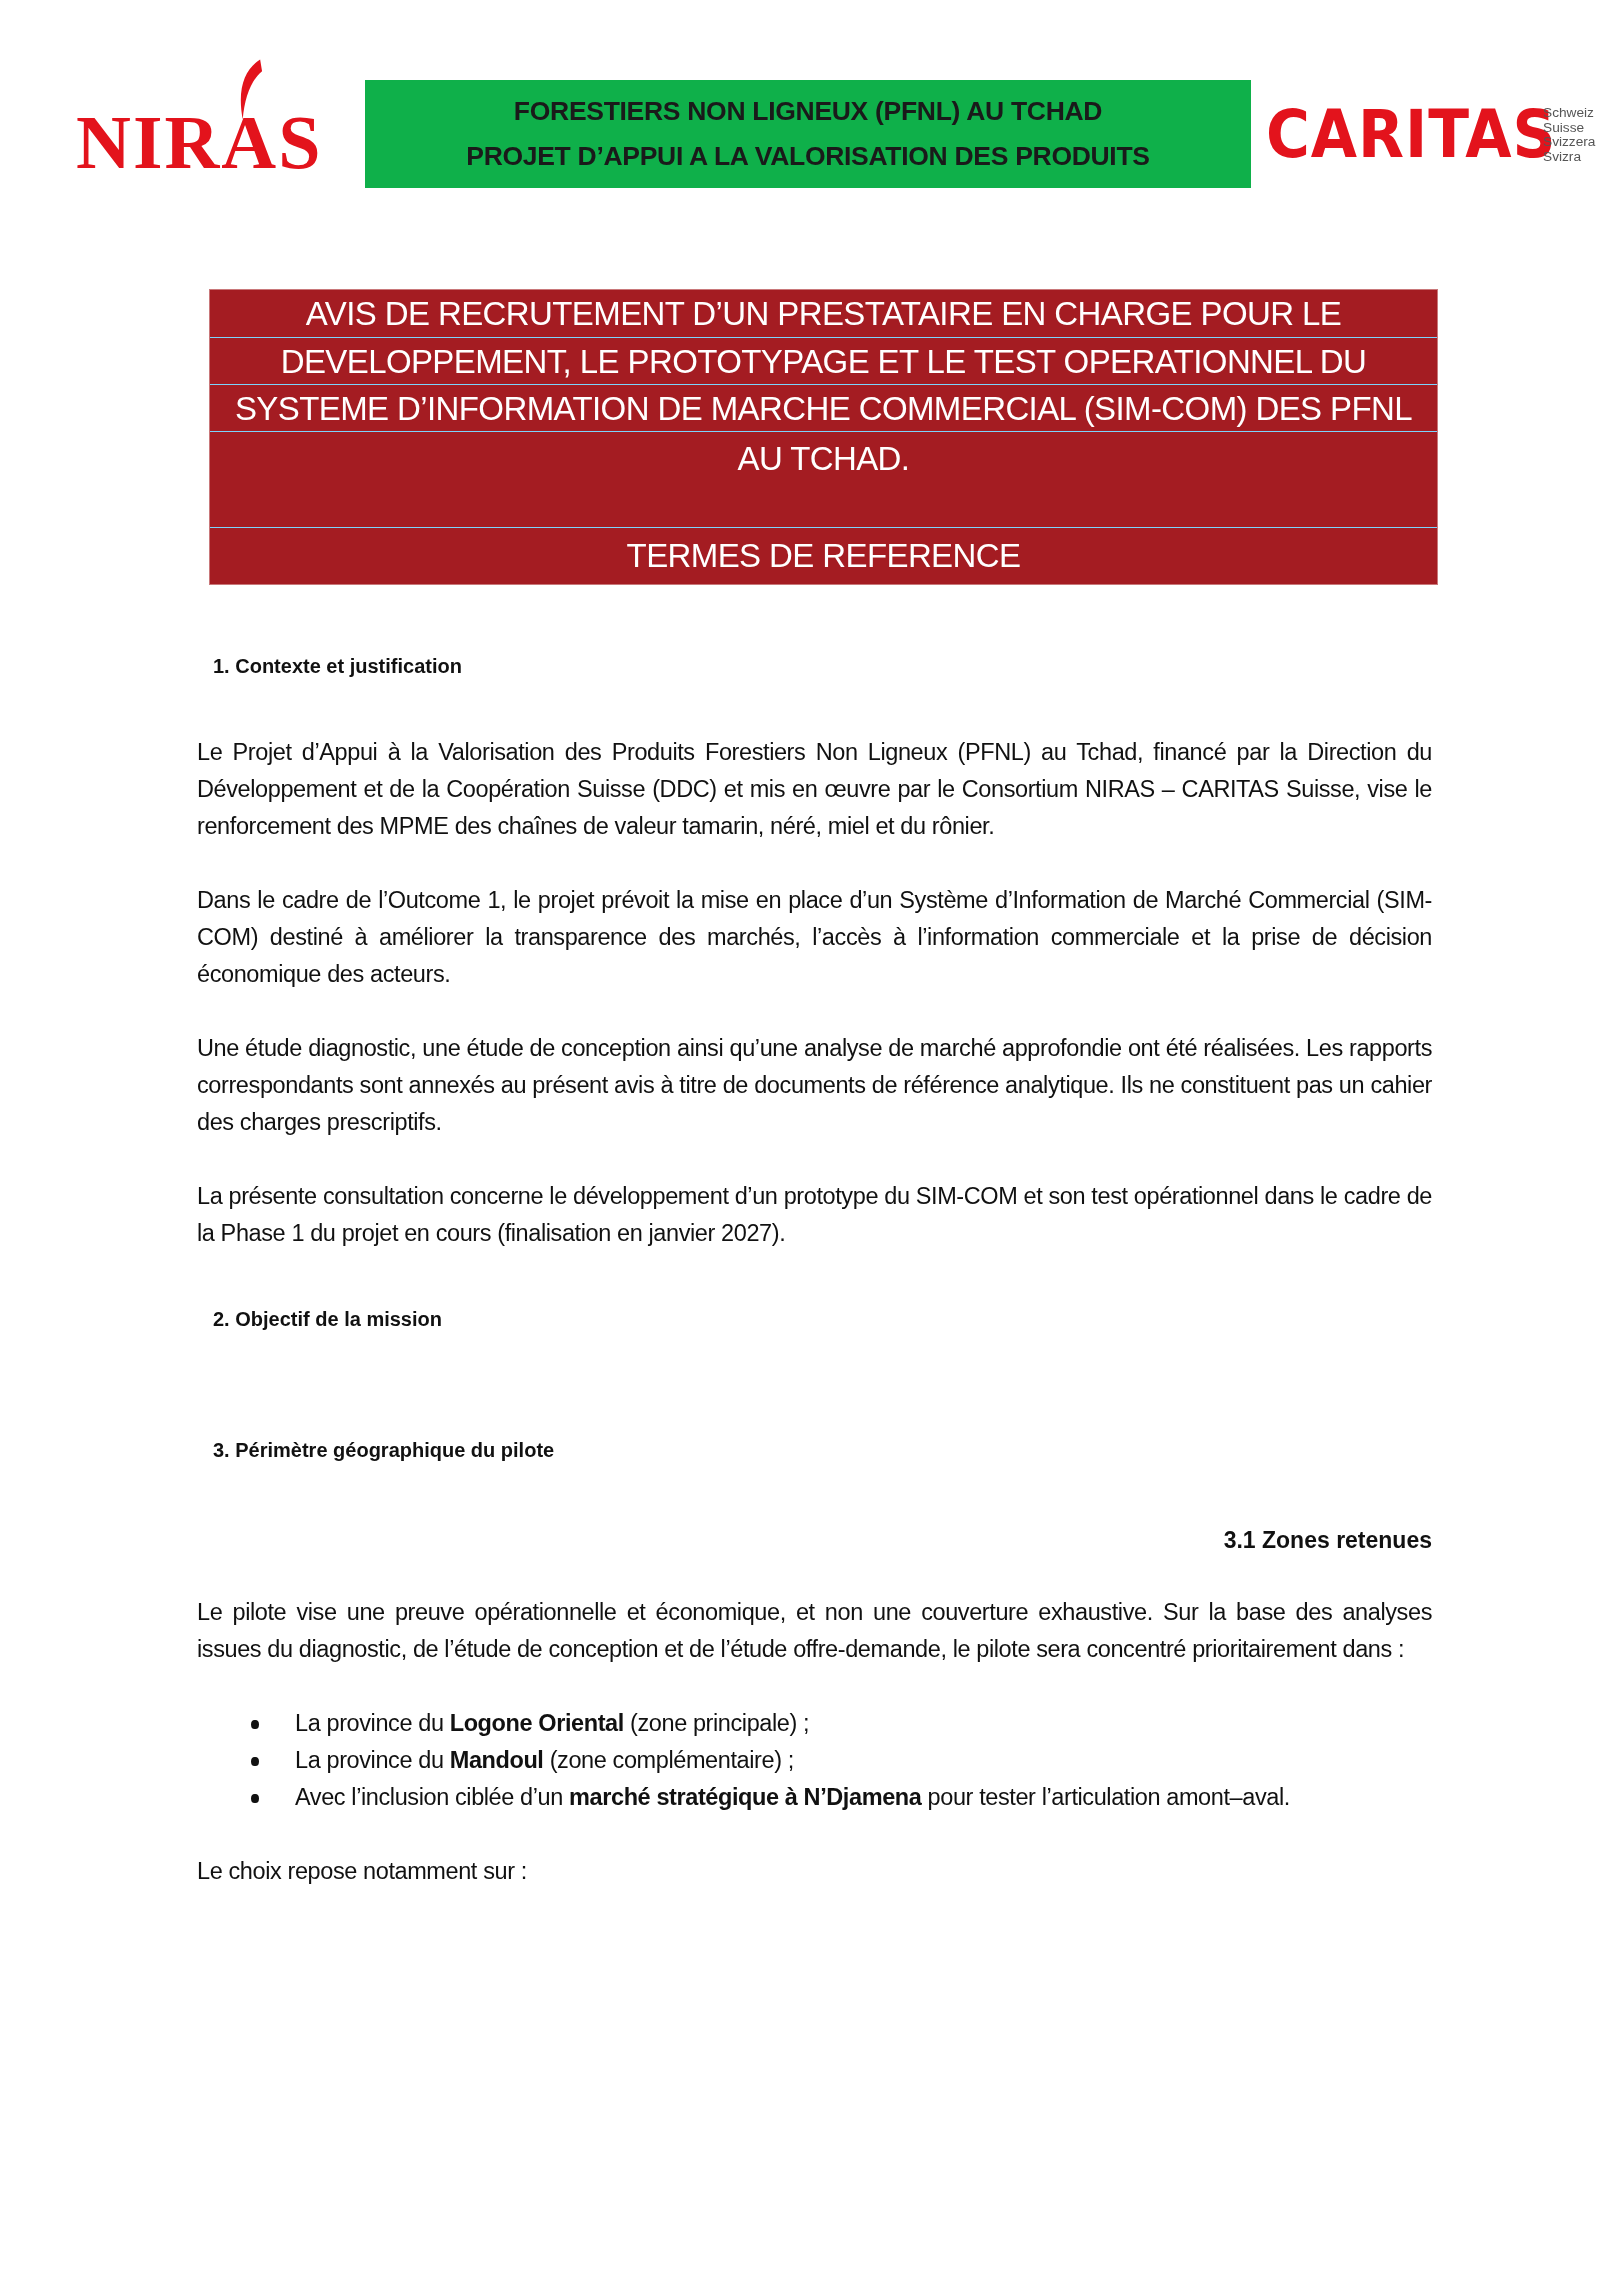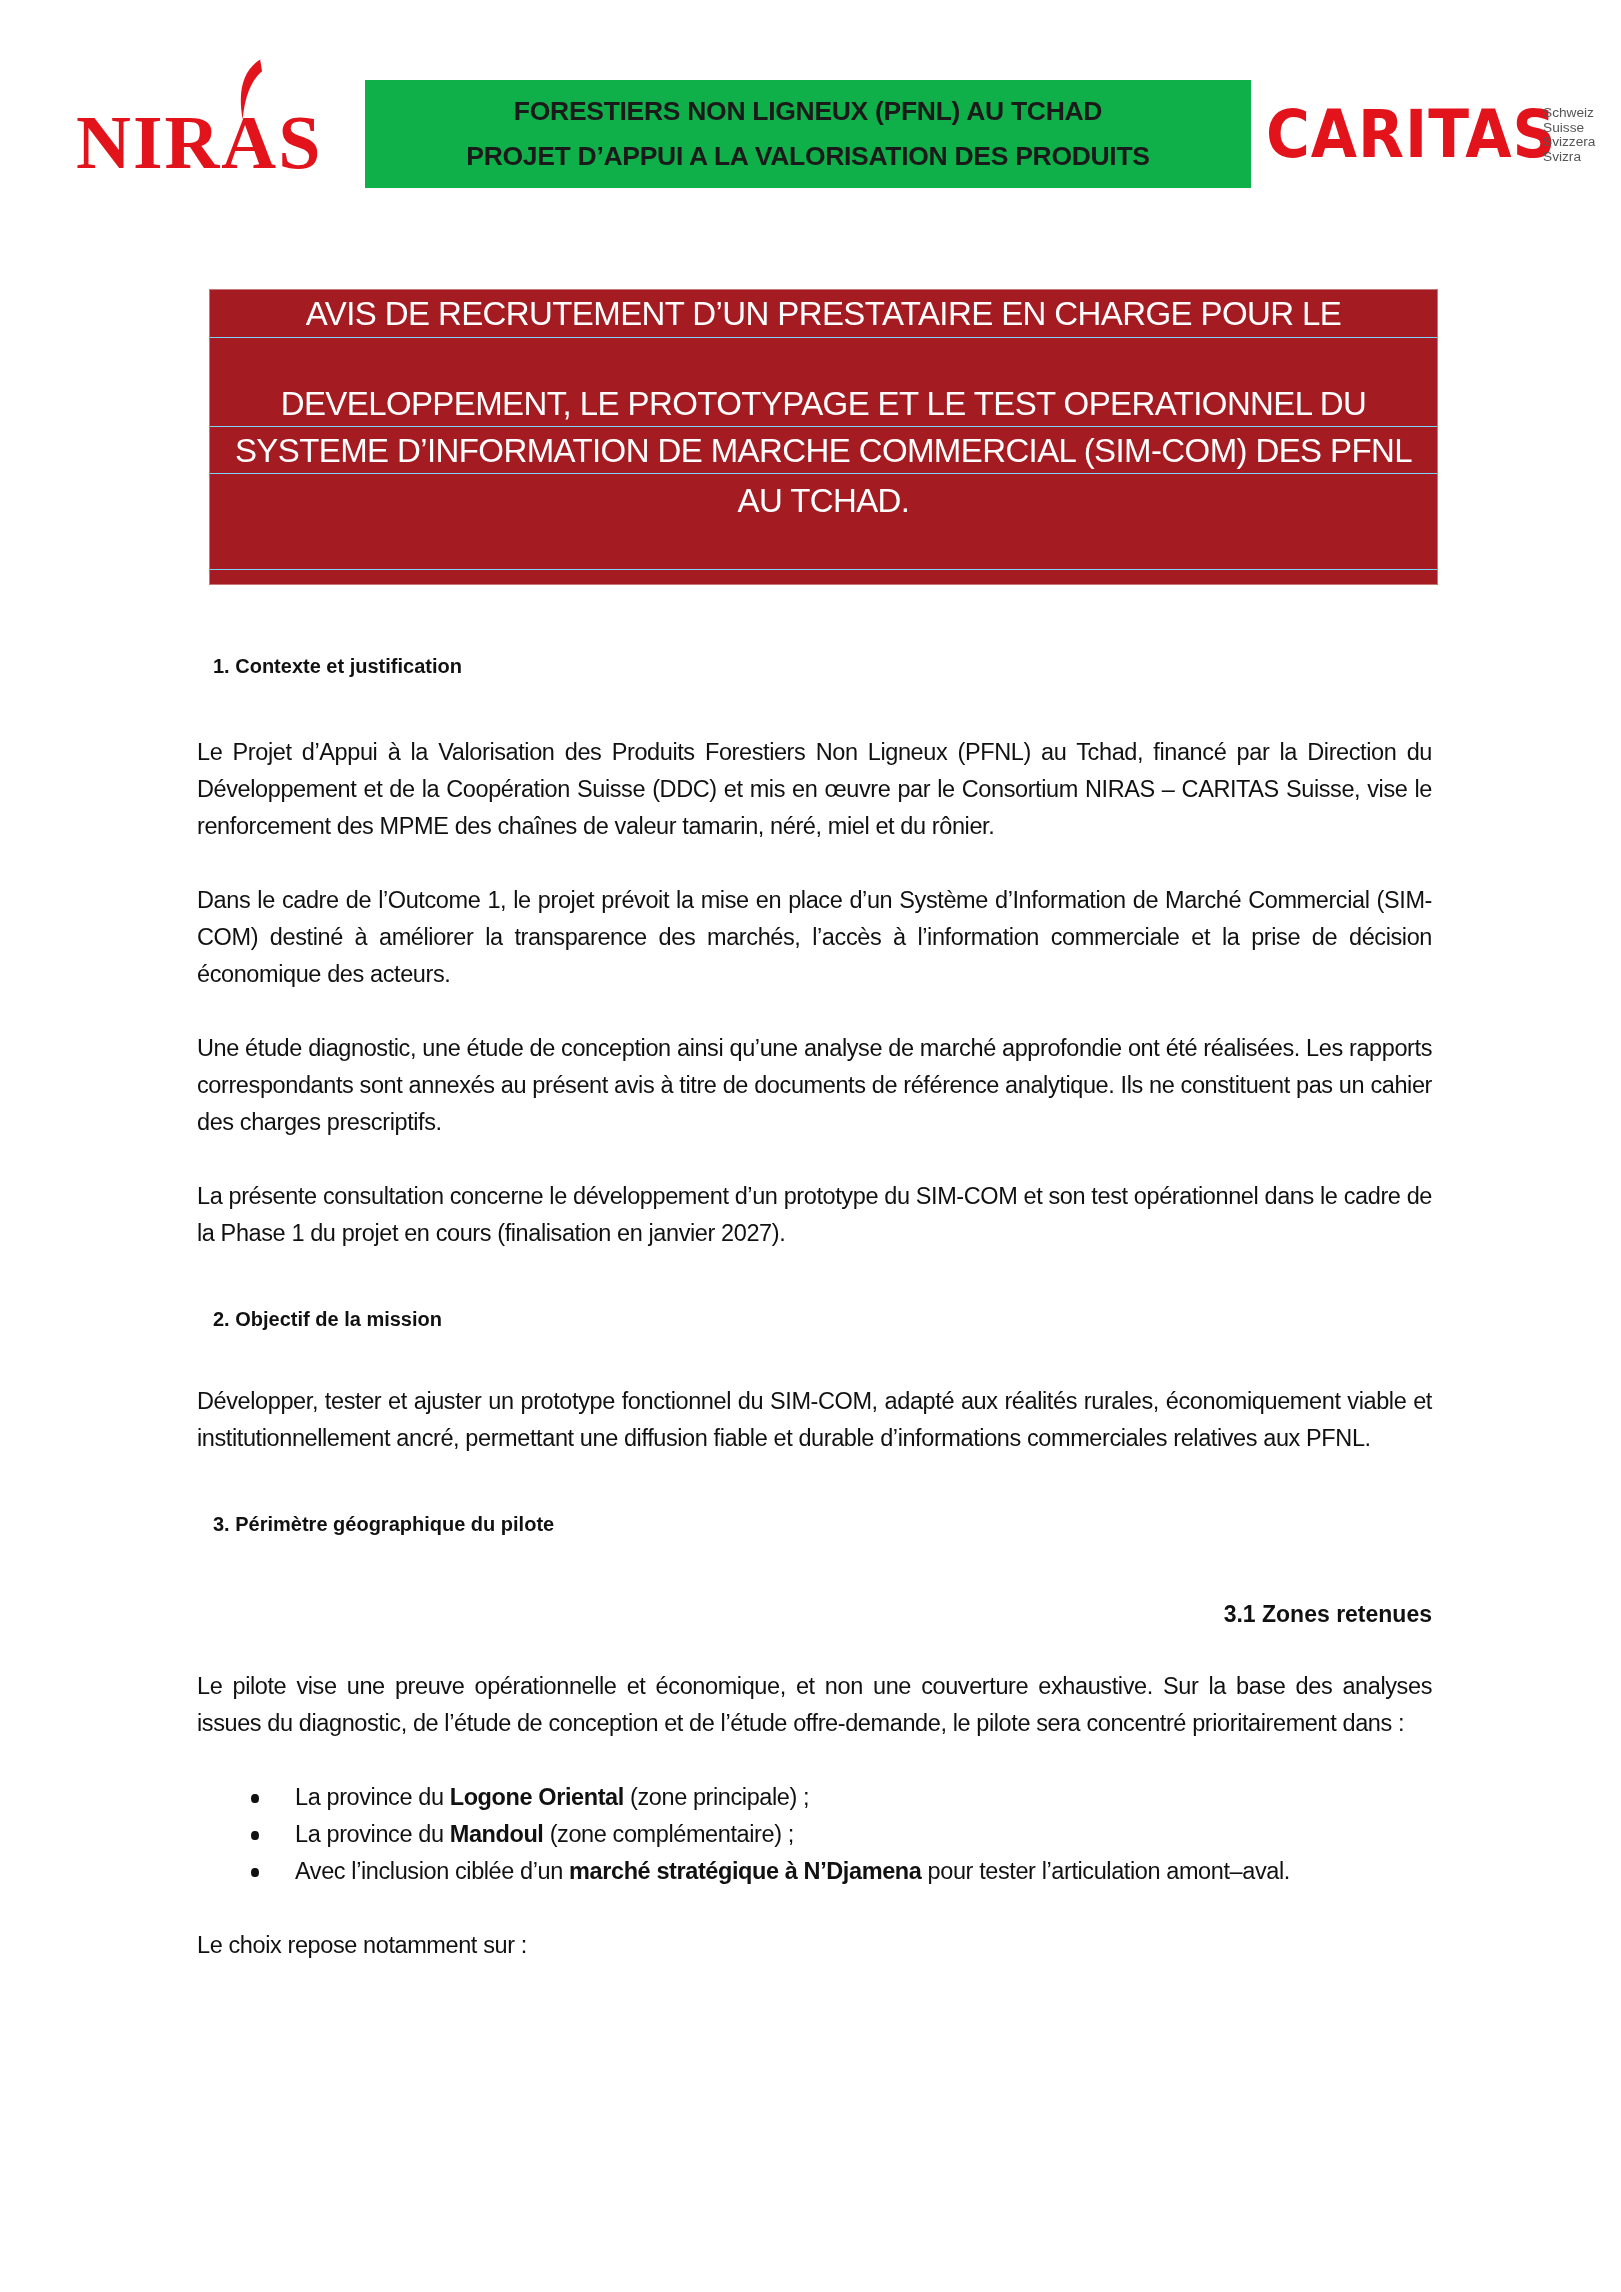"DEVELOPPEMENT, LE PROTOTYPAGE ET LE" div.title-row { margin-top: 42px -> none }
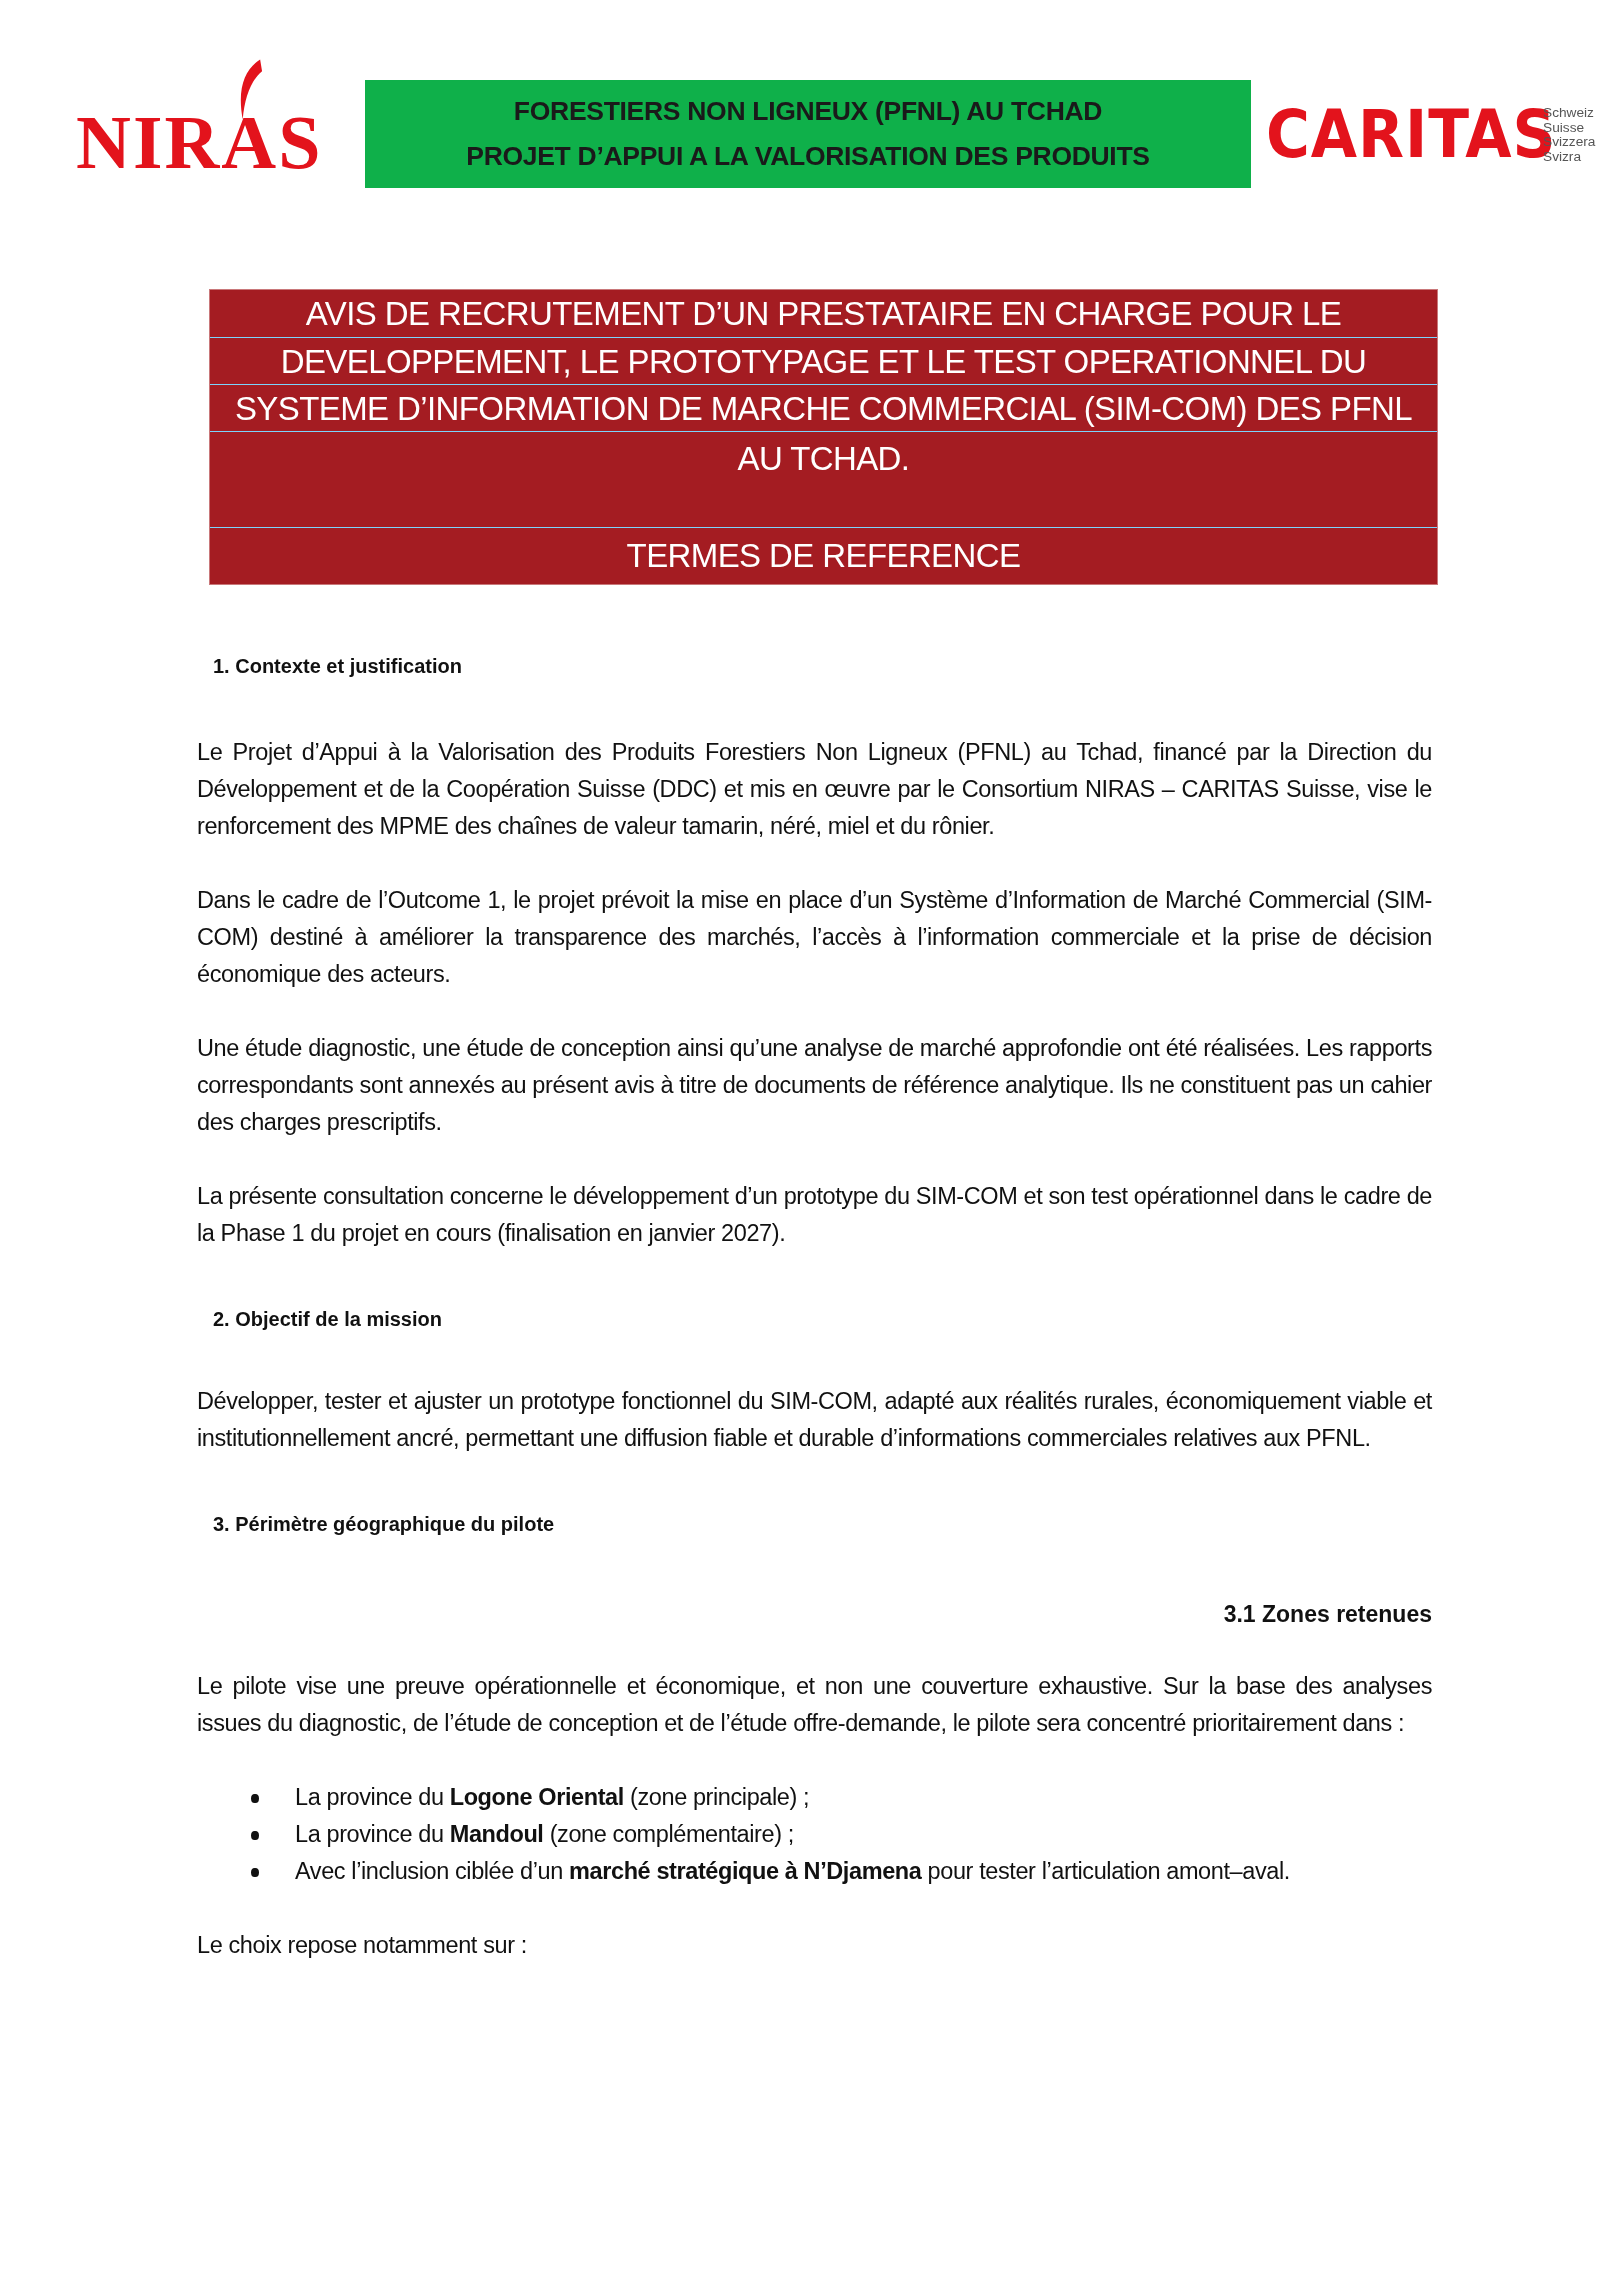"Développer, tester et ajuster un" p.para { html: <p>Développer, tester et ajuster un prototype fonctionnel du SIM-COM, adapté aux réalités rurales, économiquement viable et institutionnellement ancré, permettant une diffusion fiable et durable d’informations commerciales relatives aux PFNL.</p> -> none }
